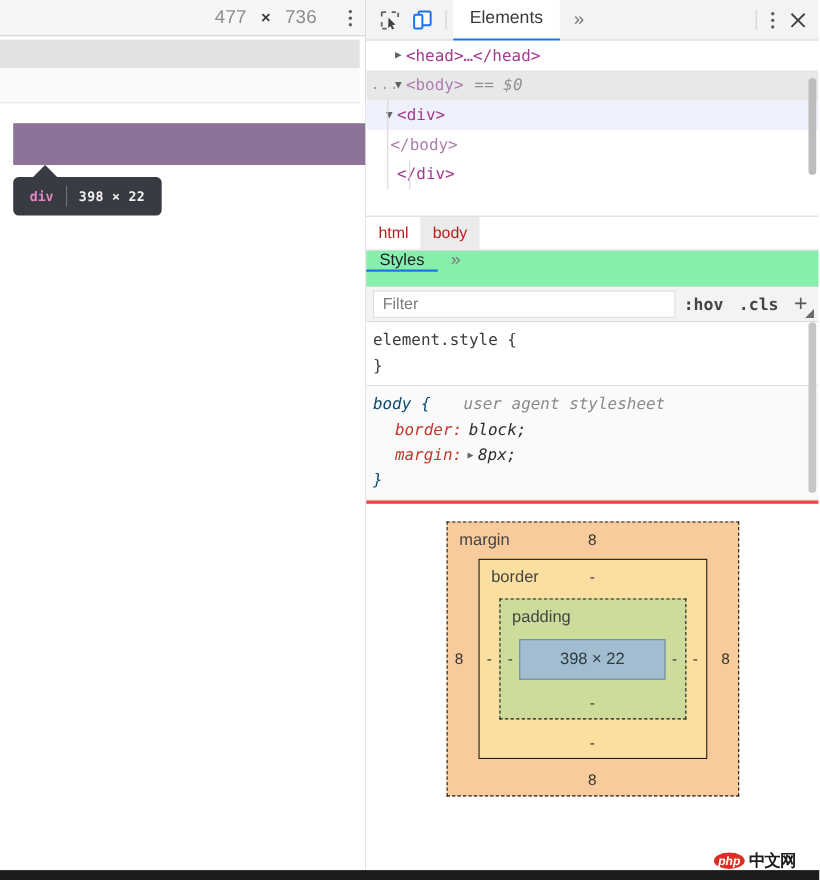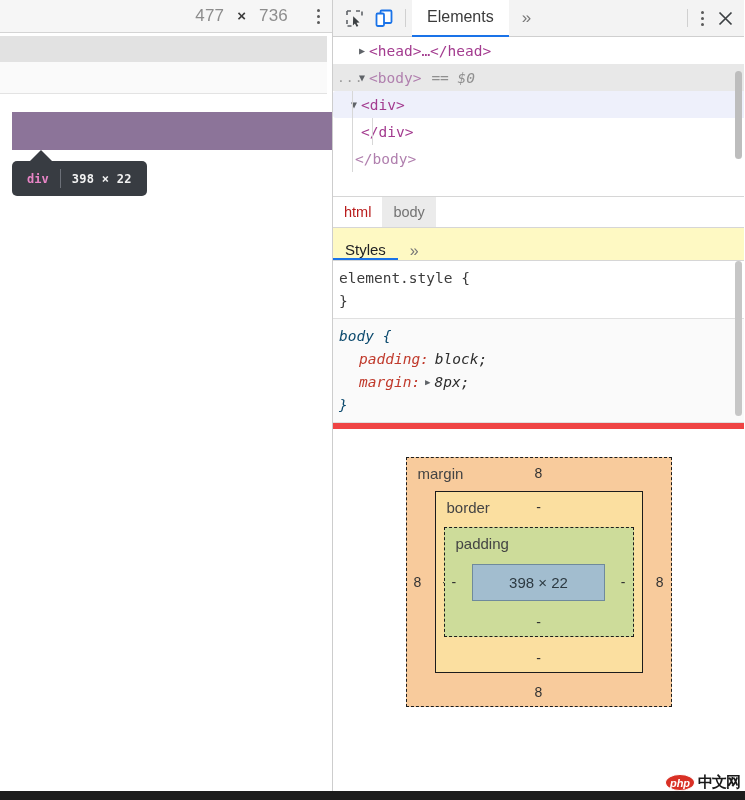"</div>" div.dom-row { order: before "</body>" -> after "</body>" }
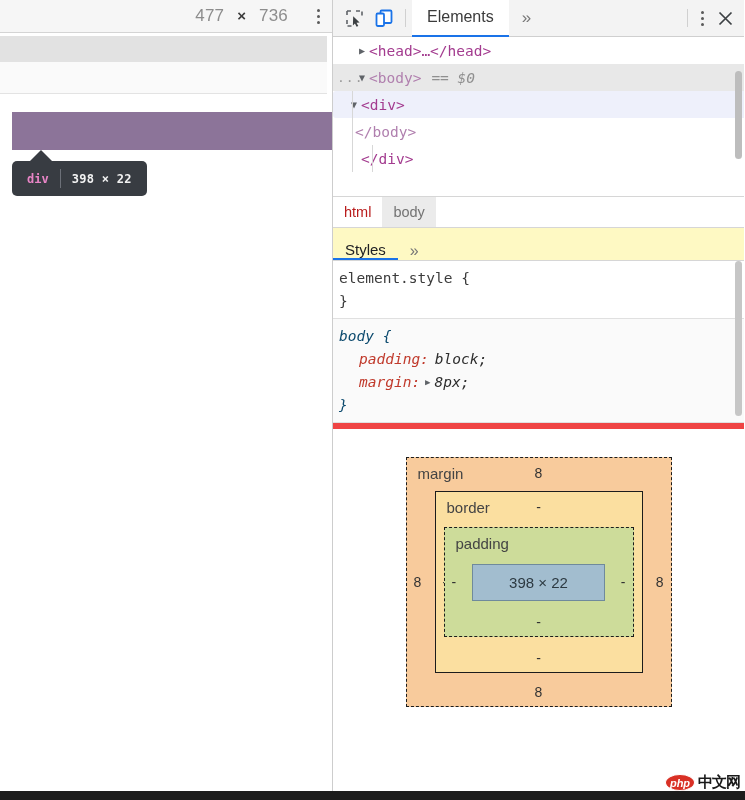"body" .crumb.active { color: #737373 -> #b91c1c }
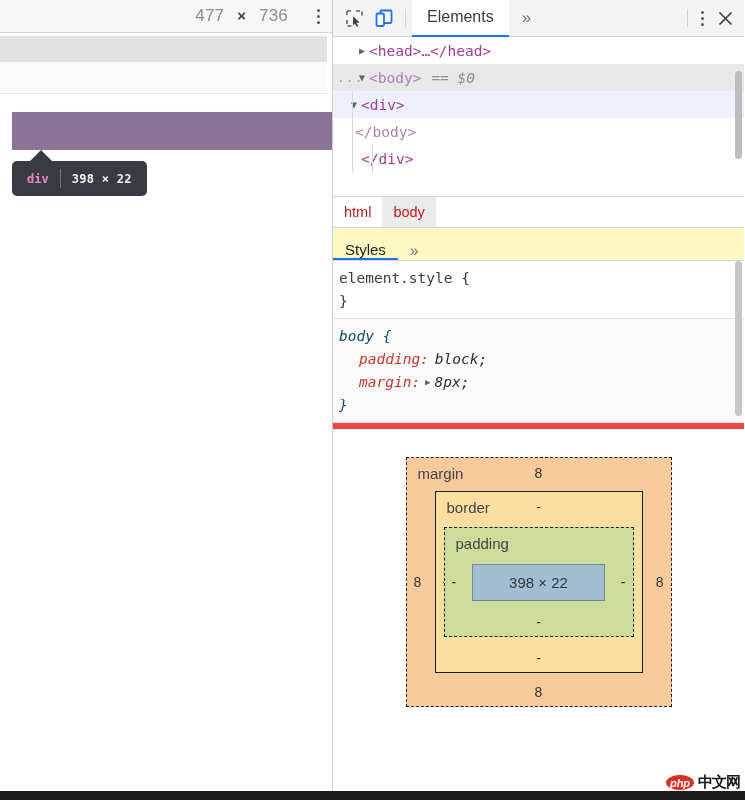"Styles" .styles-tabs { align-items: flex-end -> flex-start; background: #fef9c3 -> #86efac }
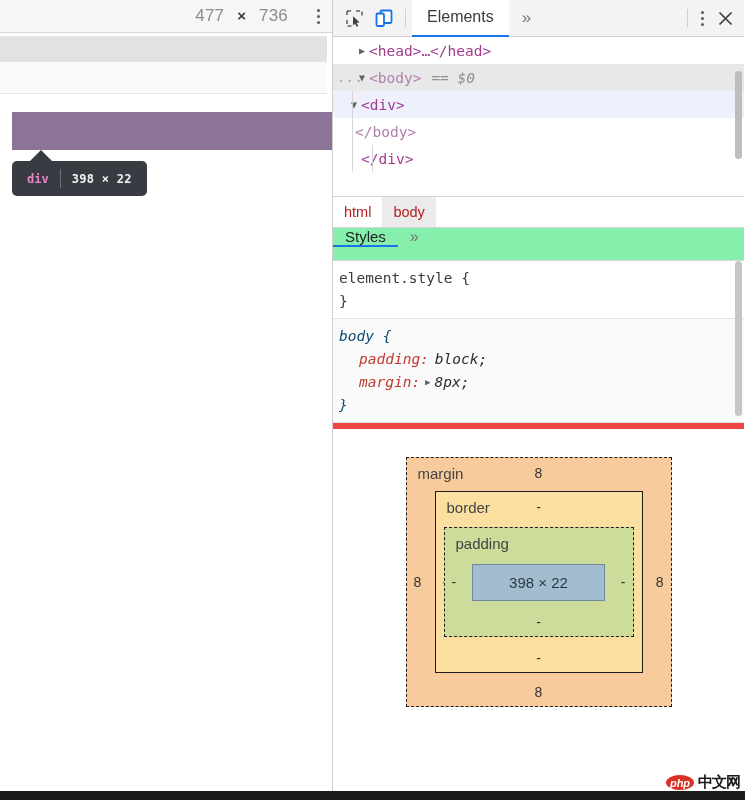"Filter" div.filter-row { html: none -> <div> <input> <span>:hov</span> <span>.cls</span> <span>+</span> </div> }
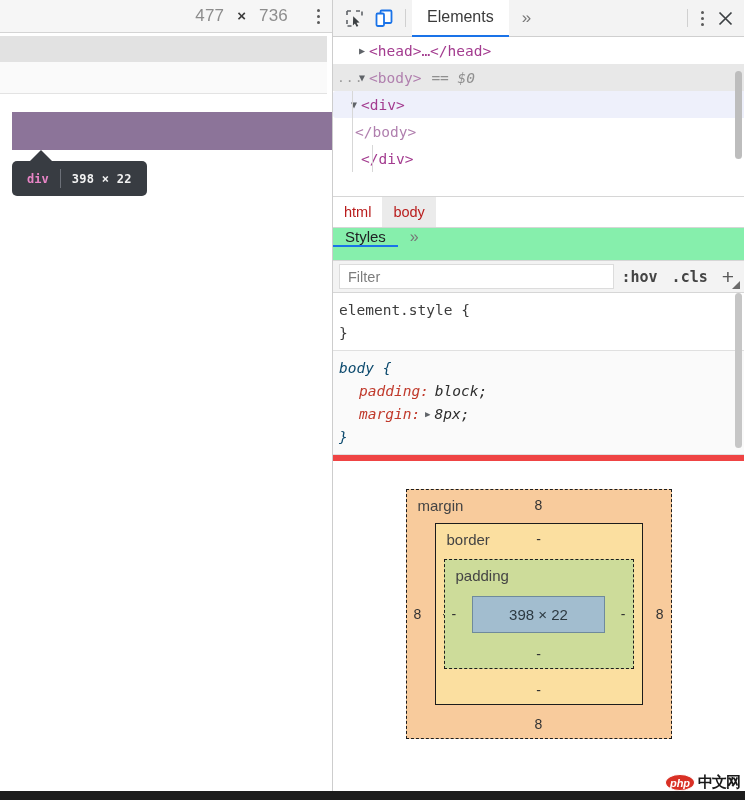"user agent stylesheet" span.origin { html: none -> <span>user agent stylesheet</span> }
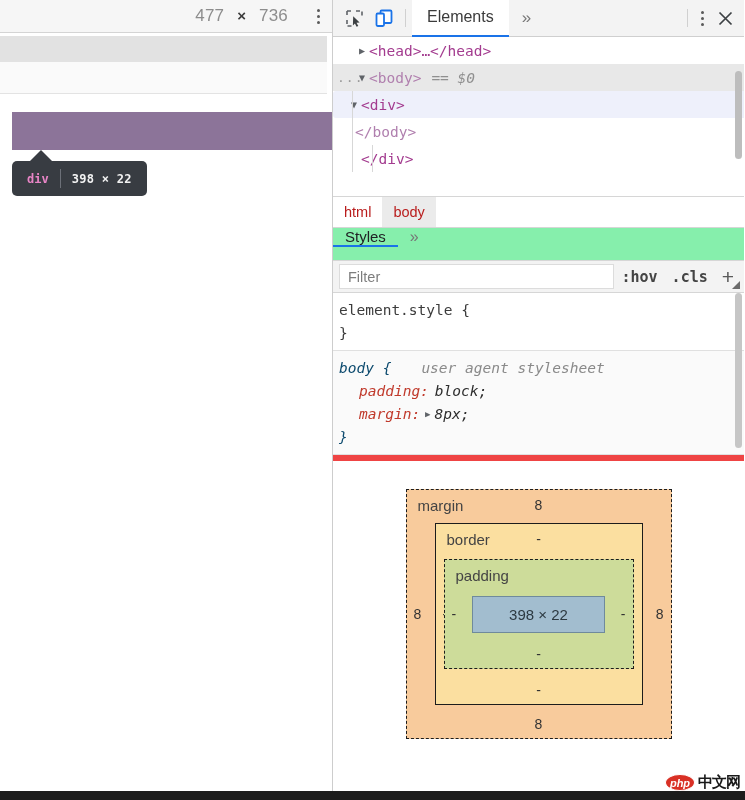"padding:" span.prop { text: padding -> border }
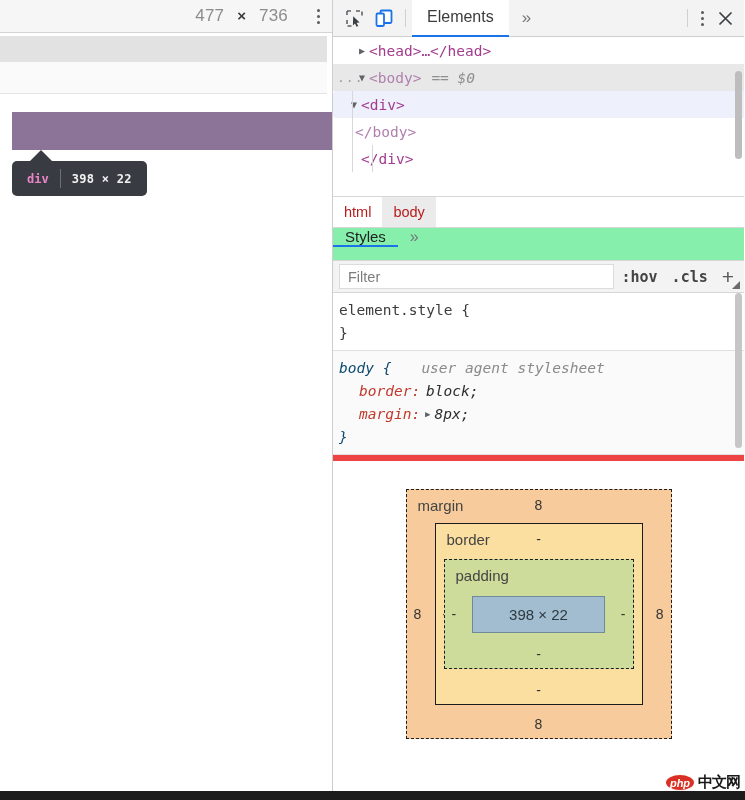"margin" .boxmodel-pane { border-top: 6px solid #ef4444 -> 3px solid #ef4444; padding-top: 28px -> 16px }
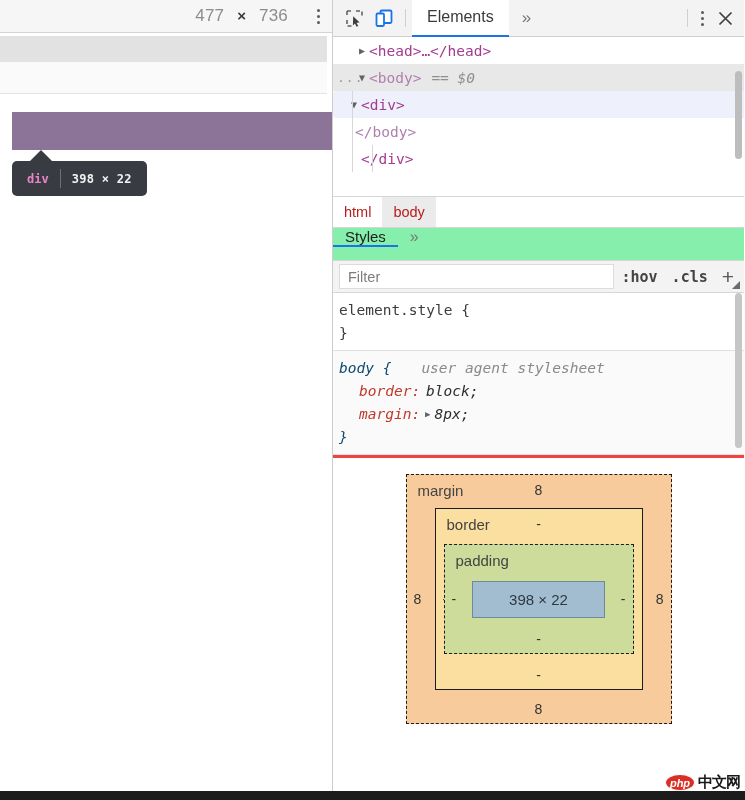"padding" .bm-padding { width: 190px -> 170px }
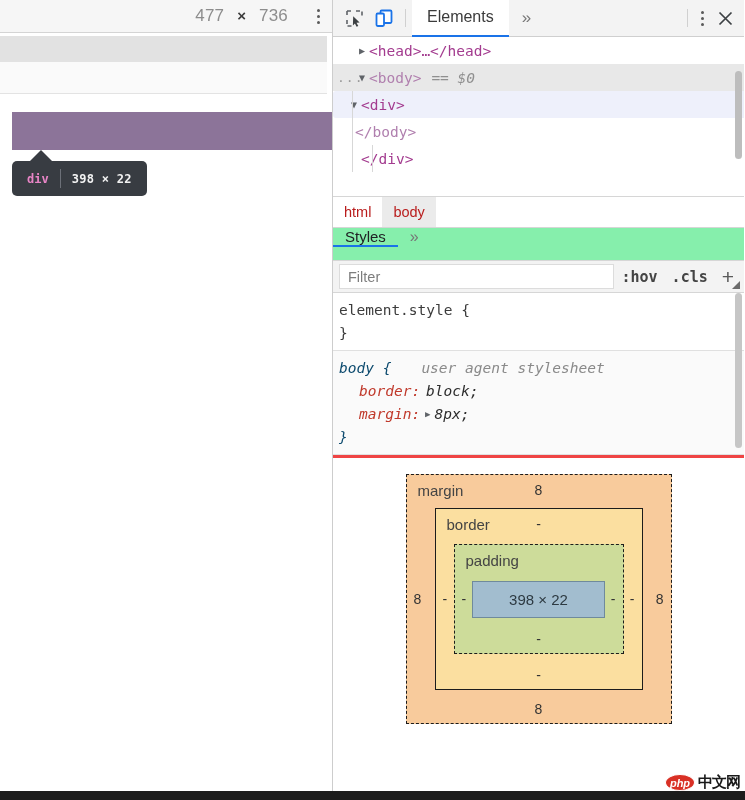"php" .watermark { right: 4px -> 21px }
